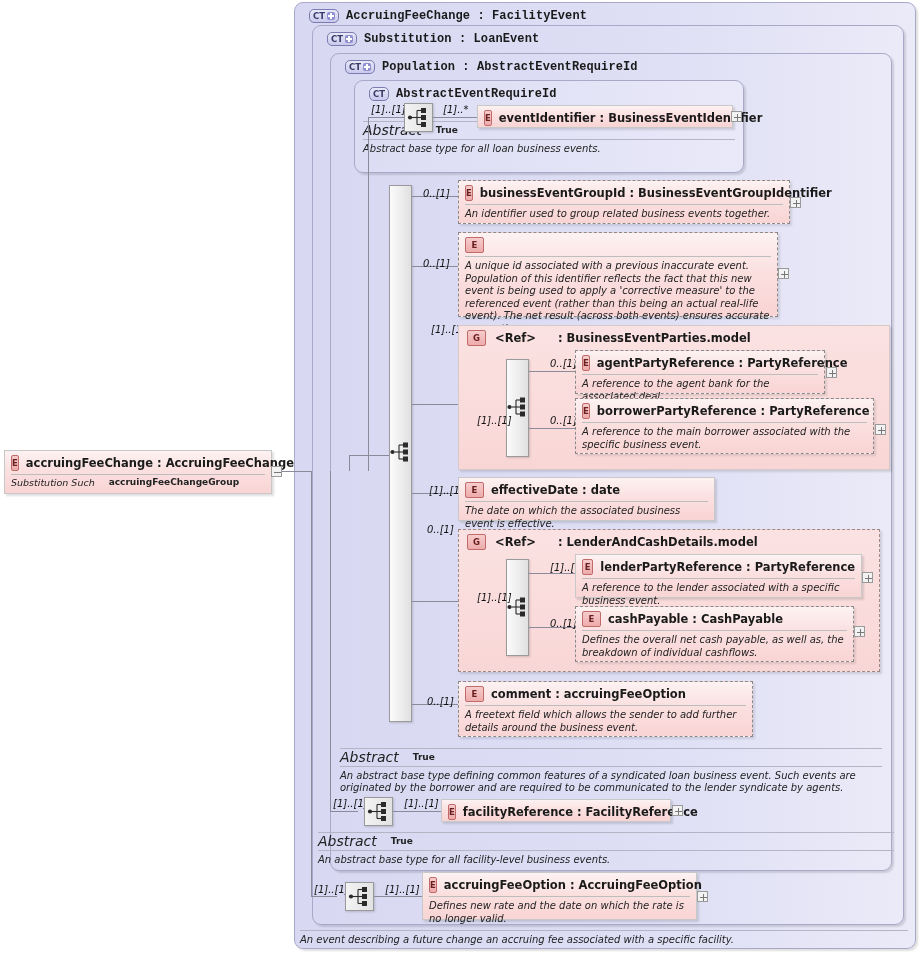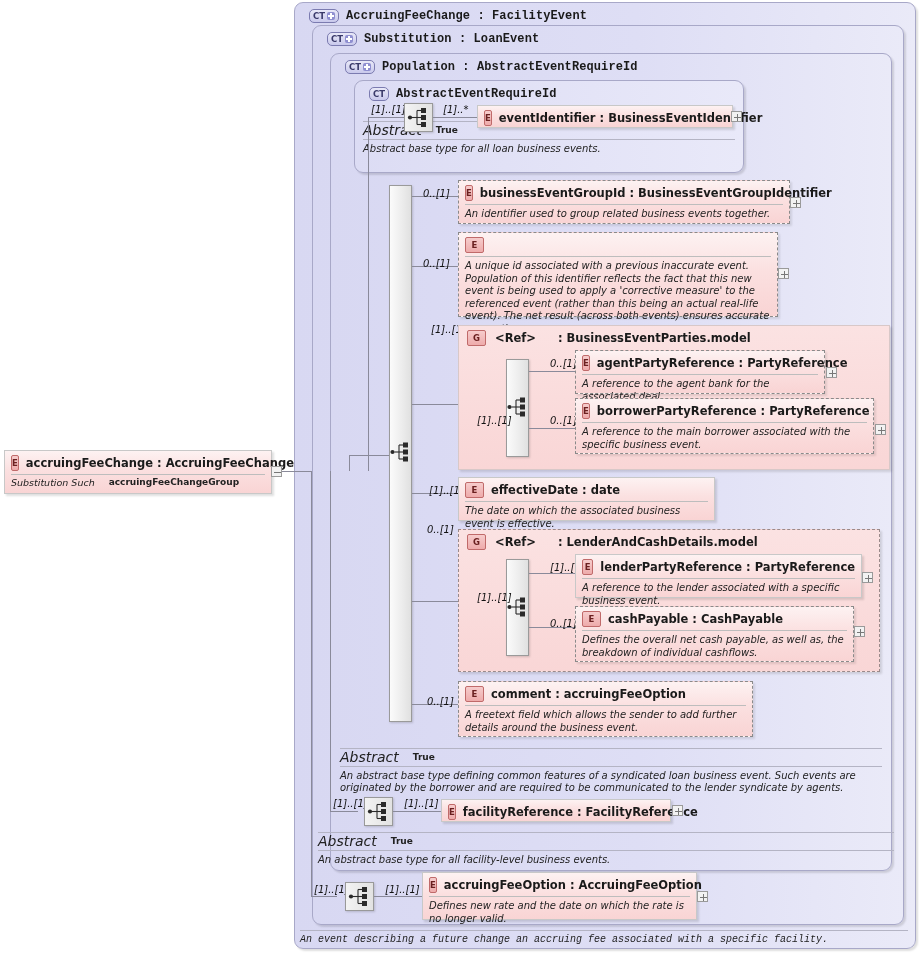"An event describing a future" div.ct-foot { font-family: Liberation Mono, monospace -> none }
